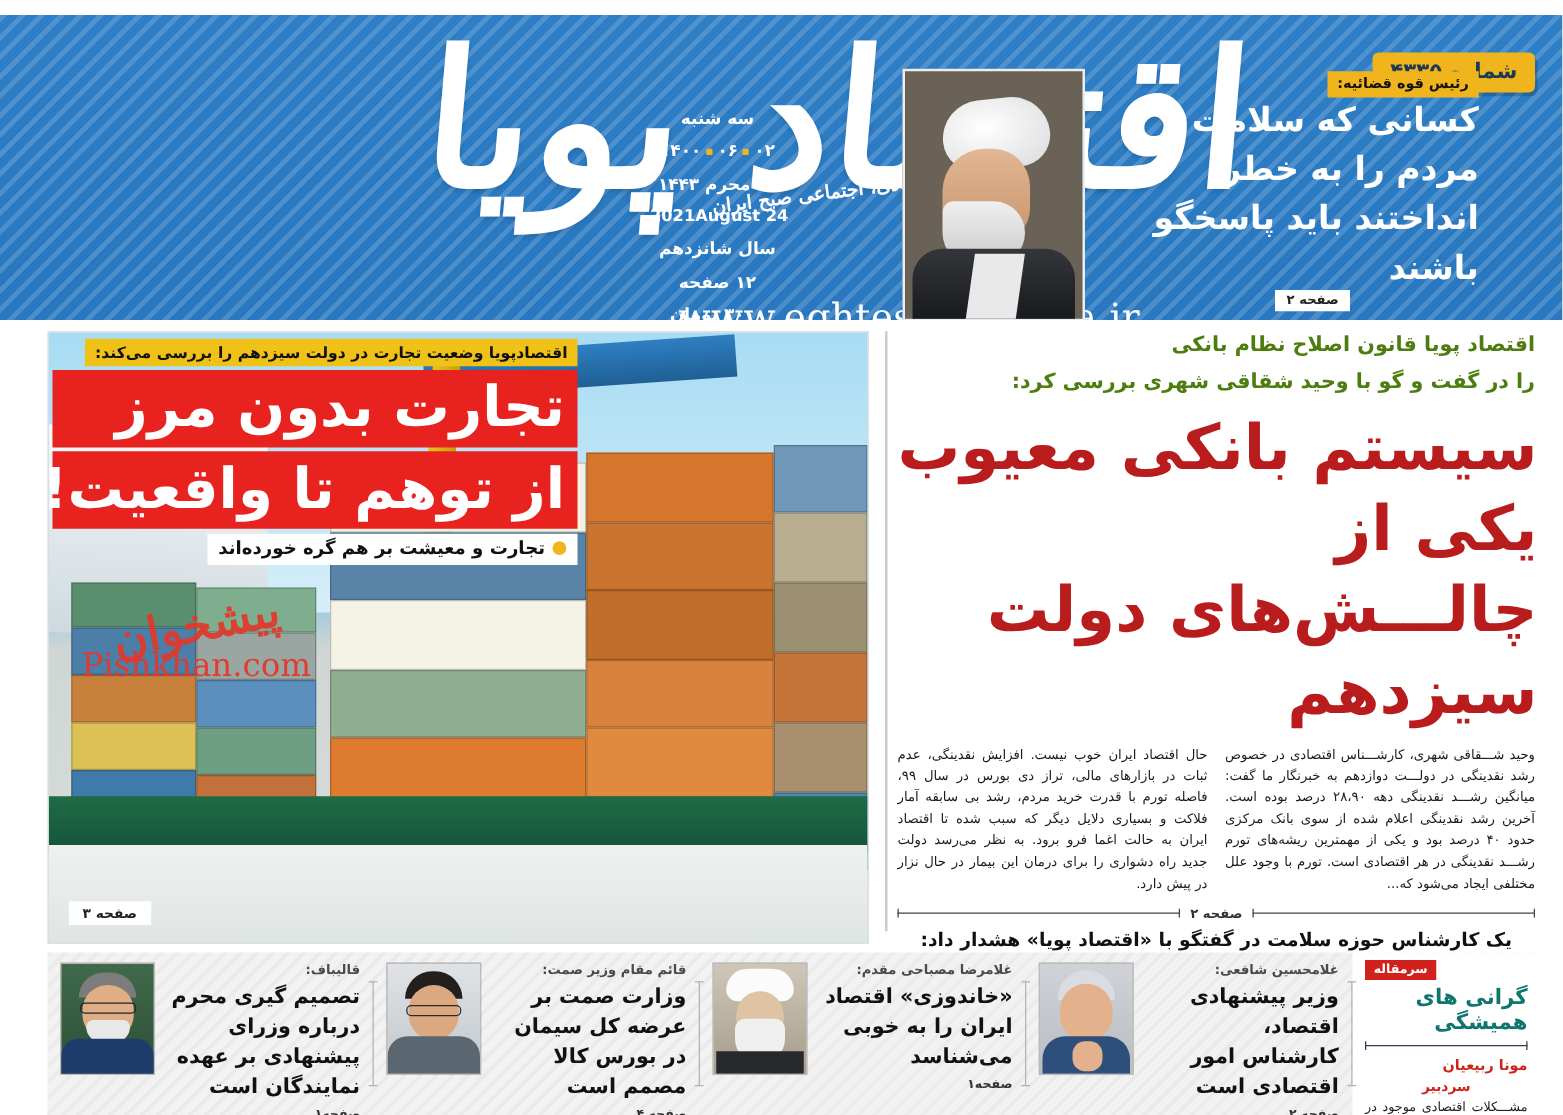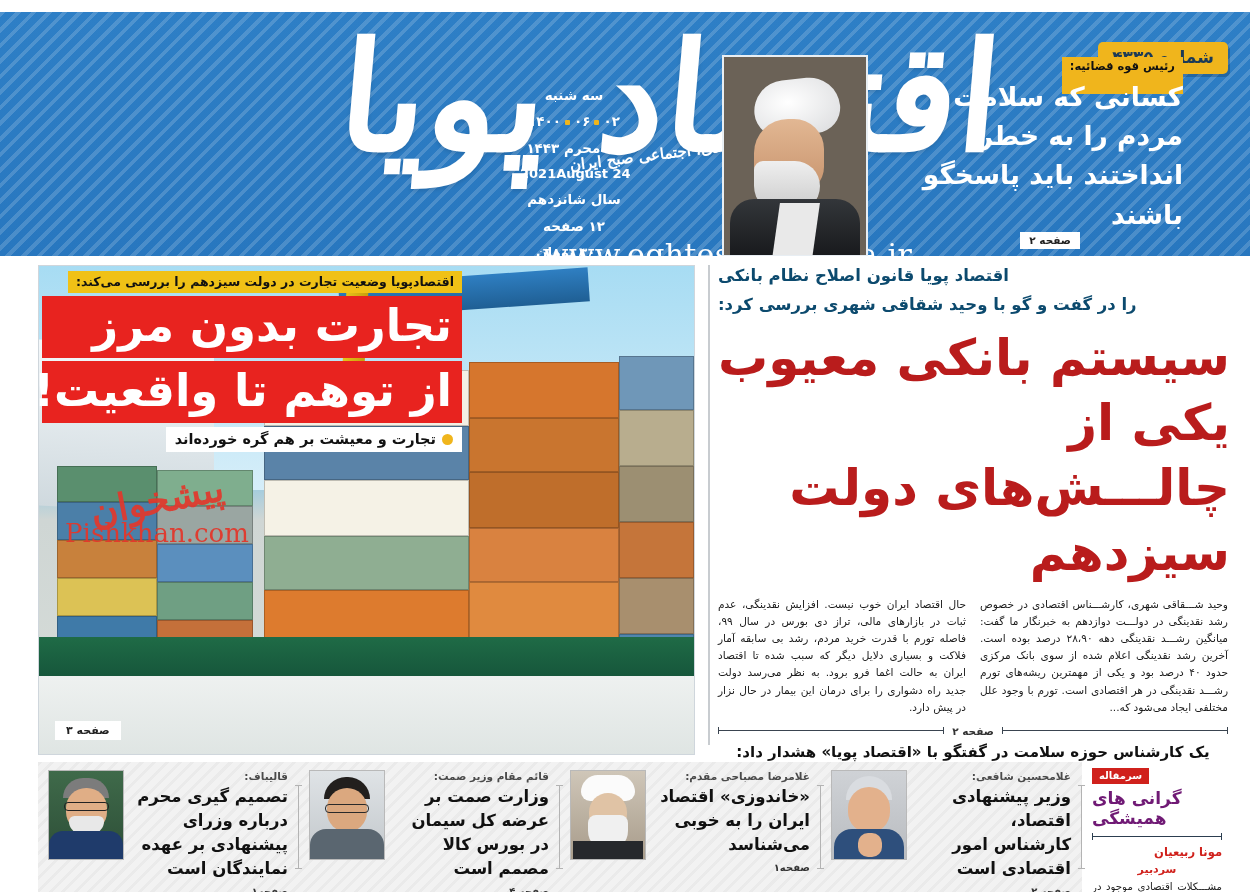"رئیس قوه قضائیه:" .topnews .kicker { padding: 2px 8px 21px 8px -> 2px 8px 5px 8px }
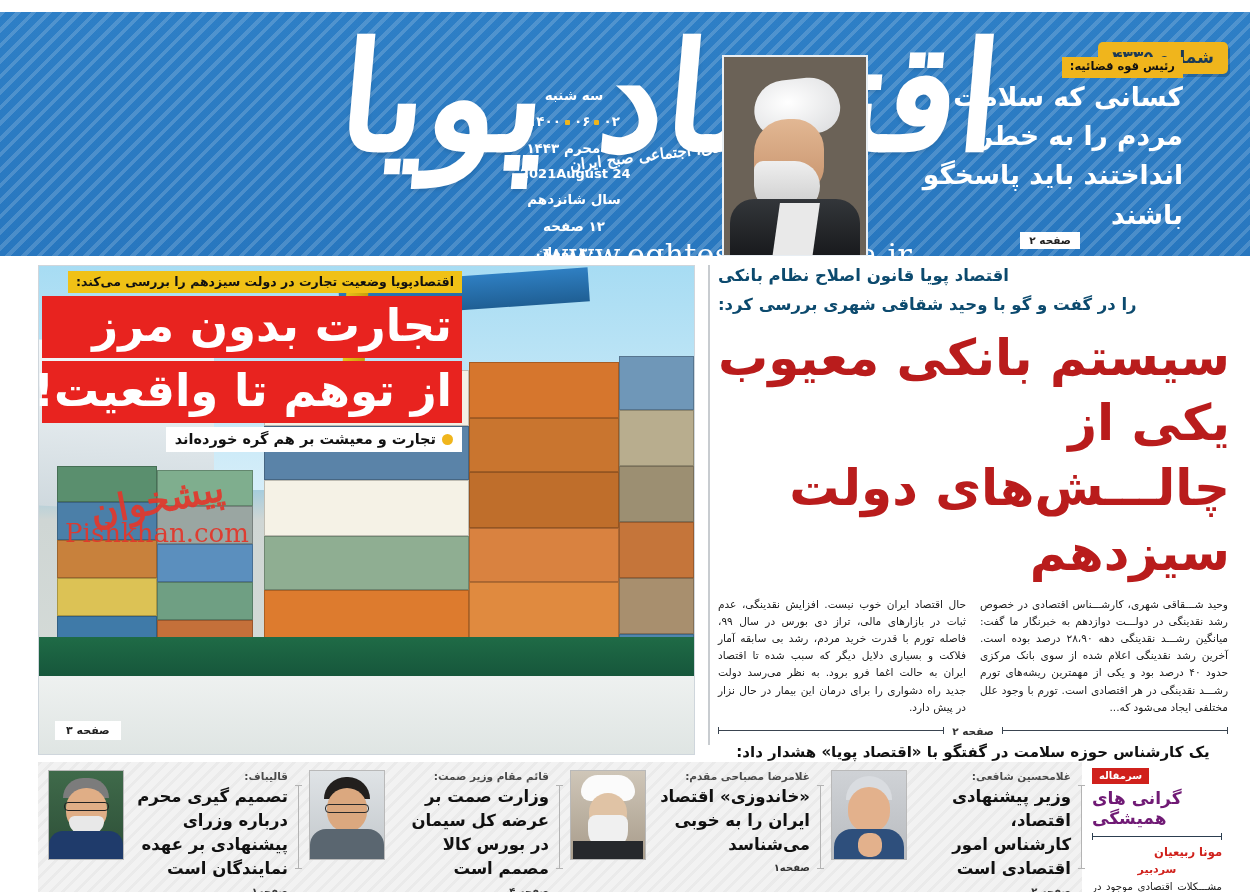"اقتصاد پویا قانون اصلاح نظام" .r-kicker { color: #0c4a6e -> #4d7c0f; text-align: left -> right }
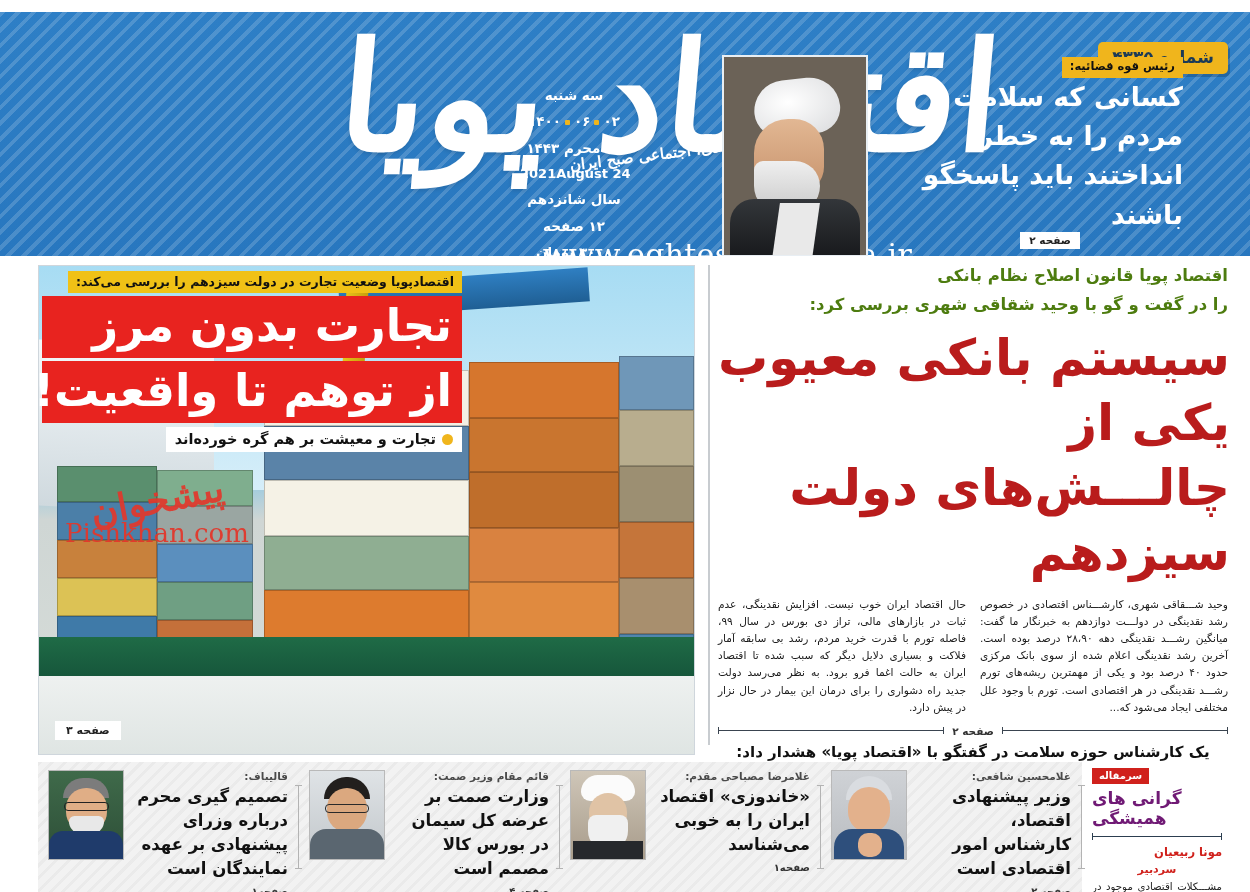"گرانی های همیشگی" .edit-title { color: #701a75 -> #0f766e; text-align: left -> right }
